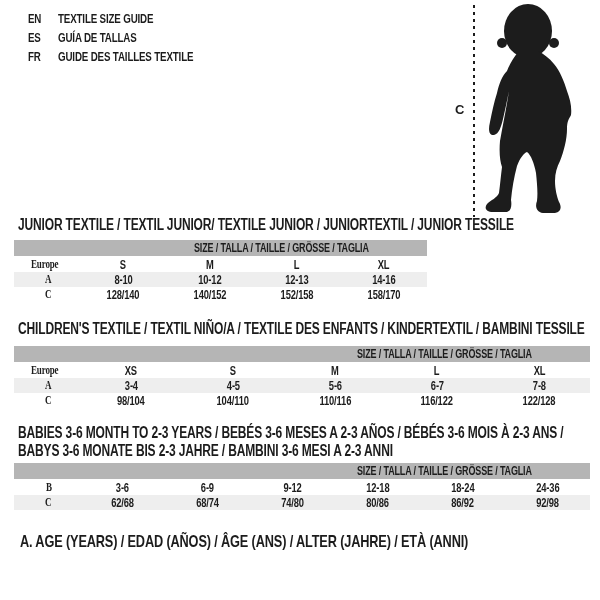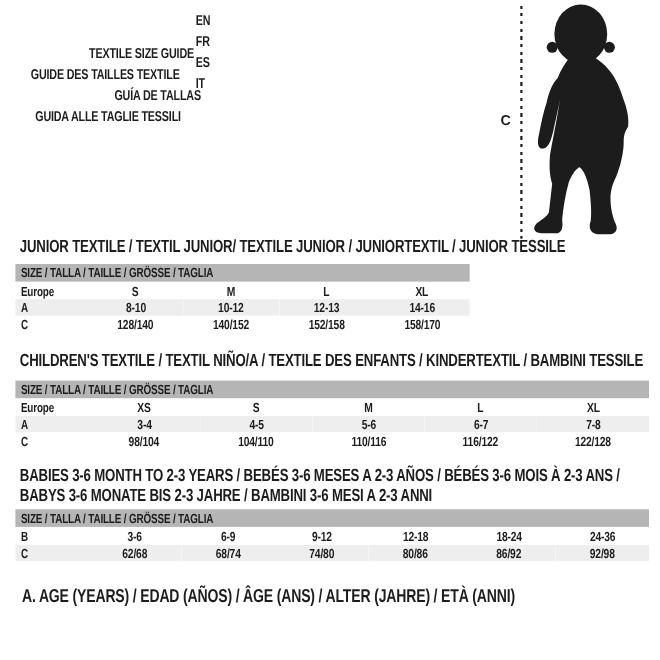"EN" .lang-row { align-items: flex-end -> flex-start; flex-direction: column -> none }
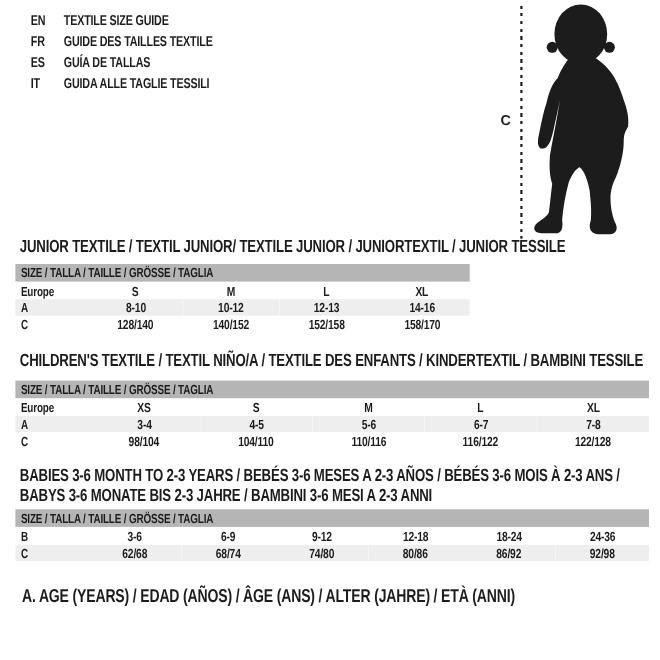"FR" div.lang-row { order: before "ES" -> after "ES" }
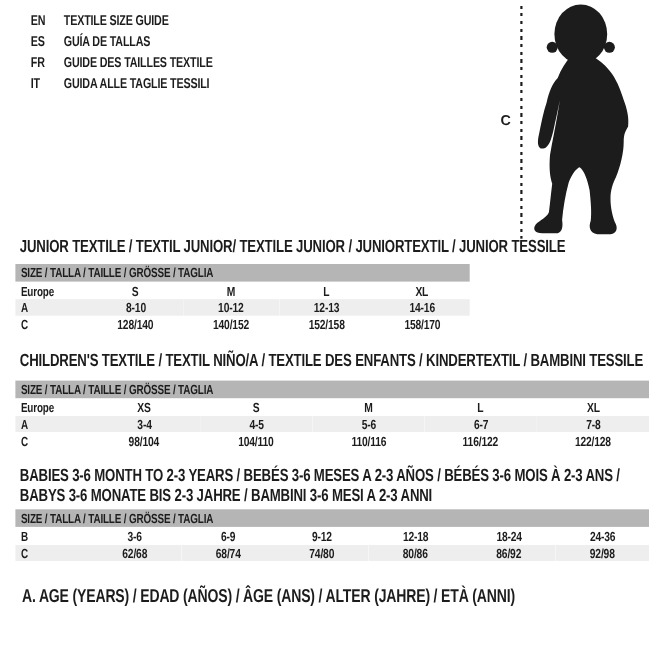"IT" div.lang-row { html: <div> <span><span>IT</span></span> <span>GUIDA ALLE TAGLIE TESSILI</span> </div> -> none }
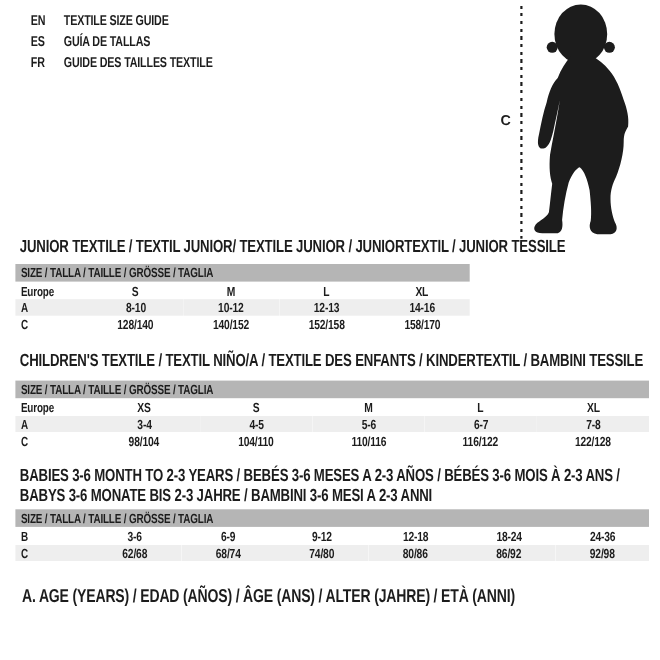"SIZE / TALLA / TAILLE" .size-bar { text-align: none -> right }
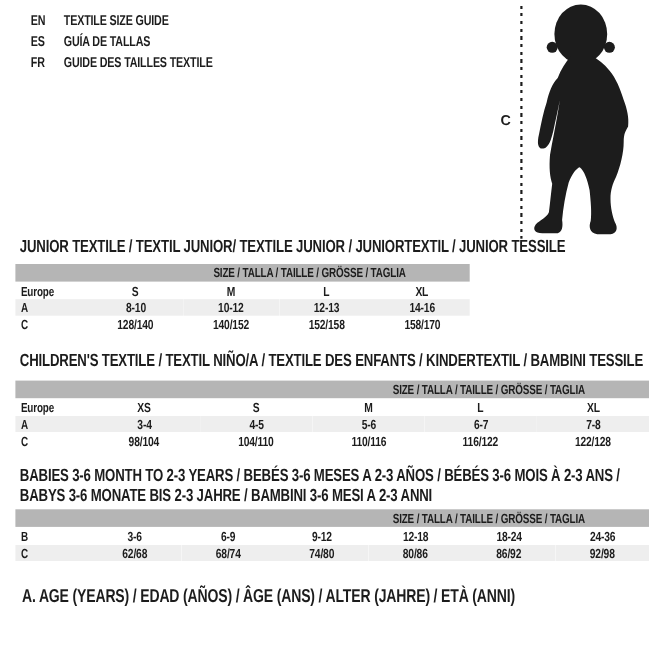"Europe" table.size-table td.lbl { font-family: none -> Liberation Serif, serif; text-align: left -> center }
